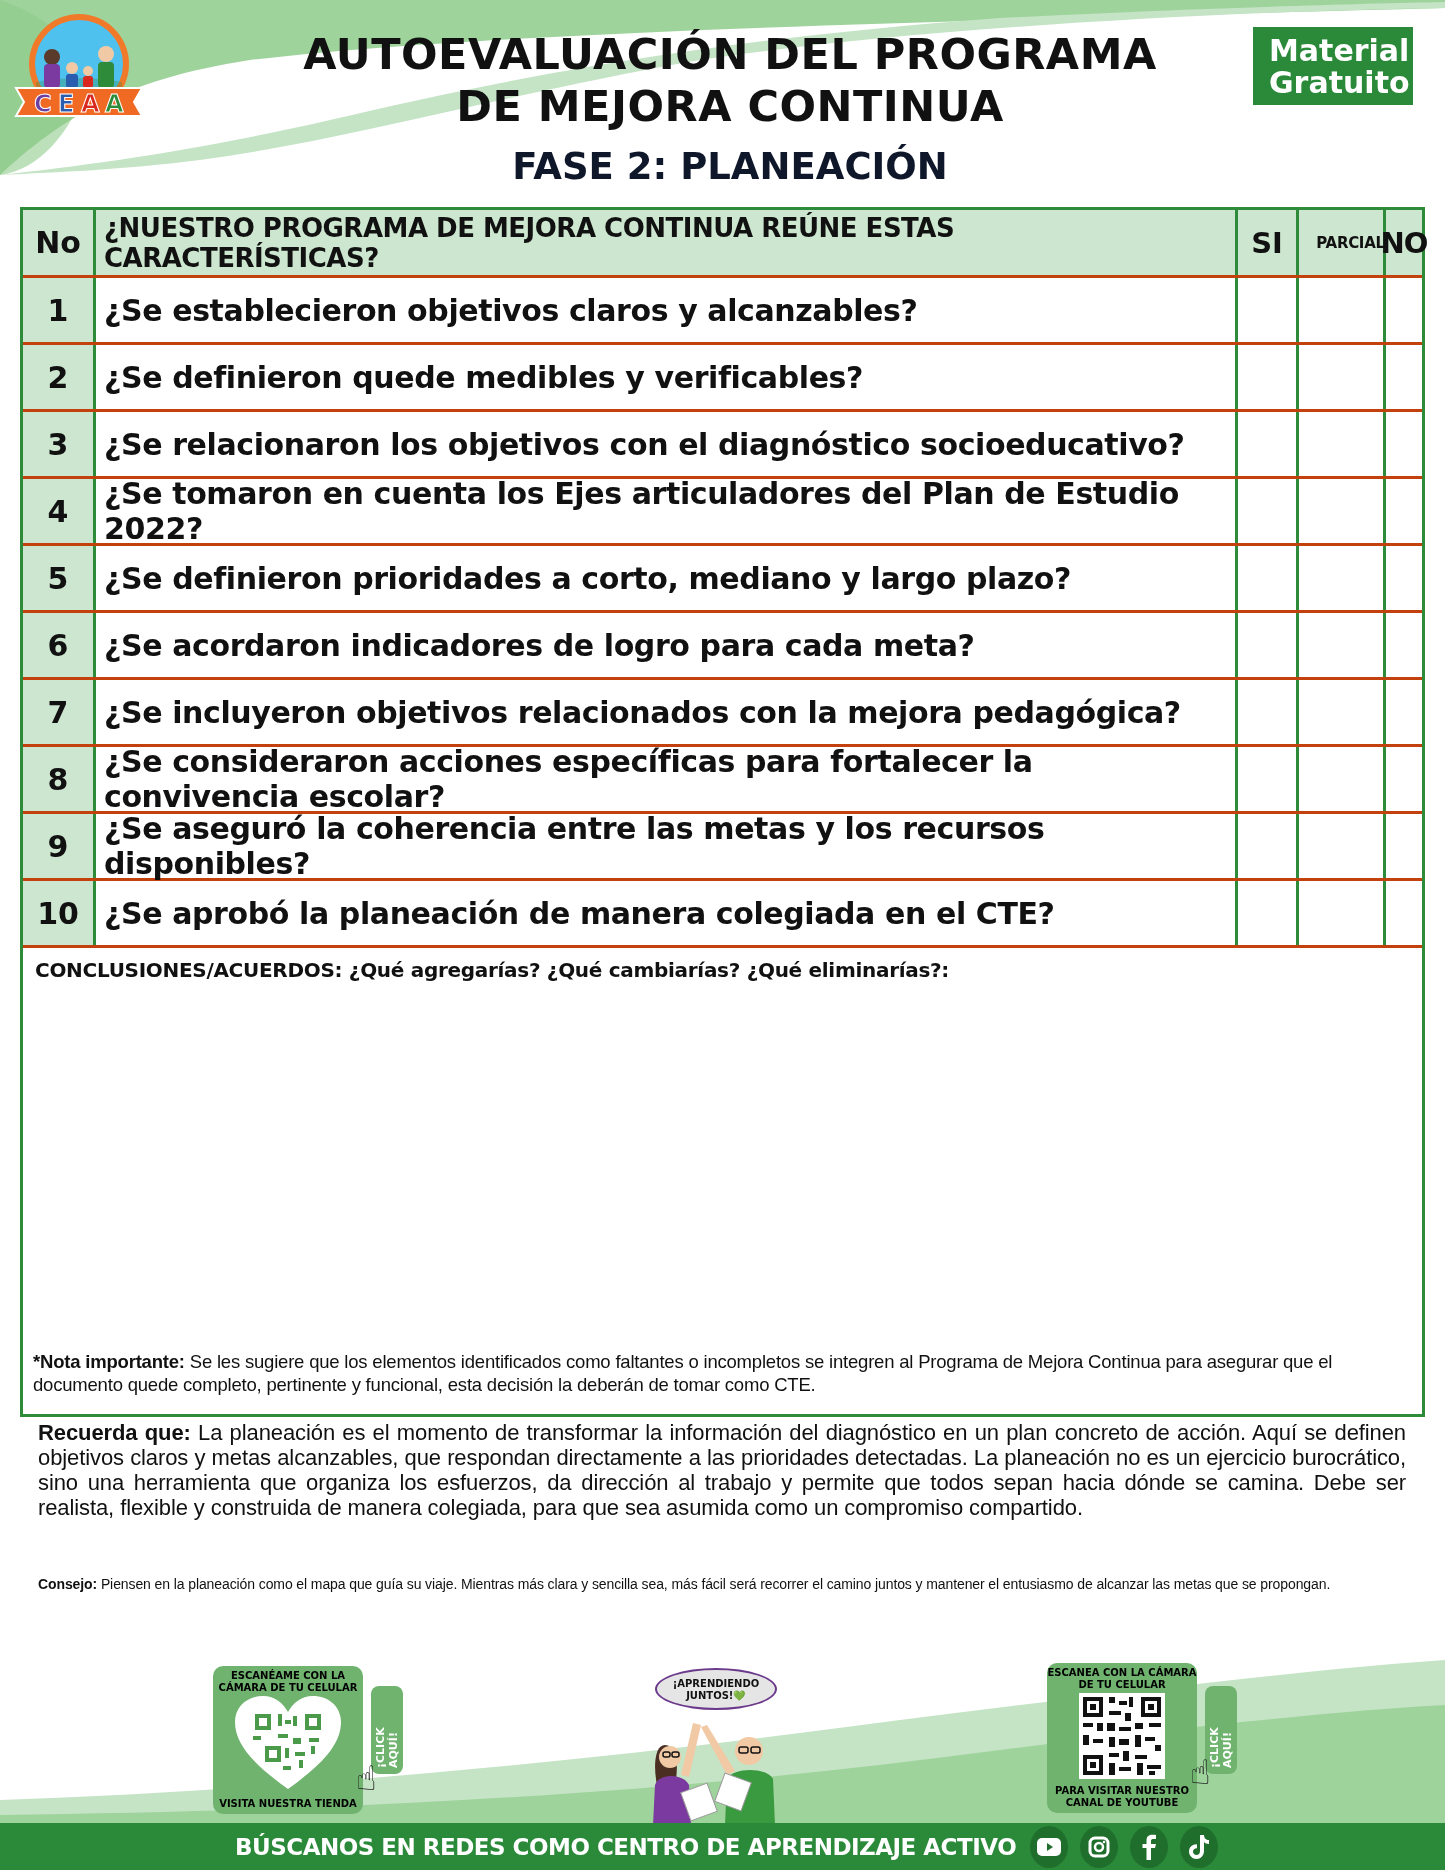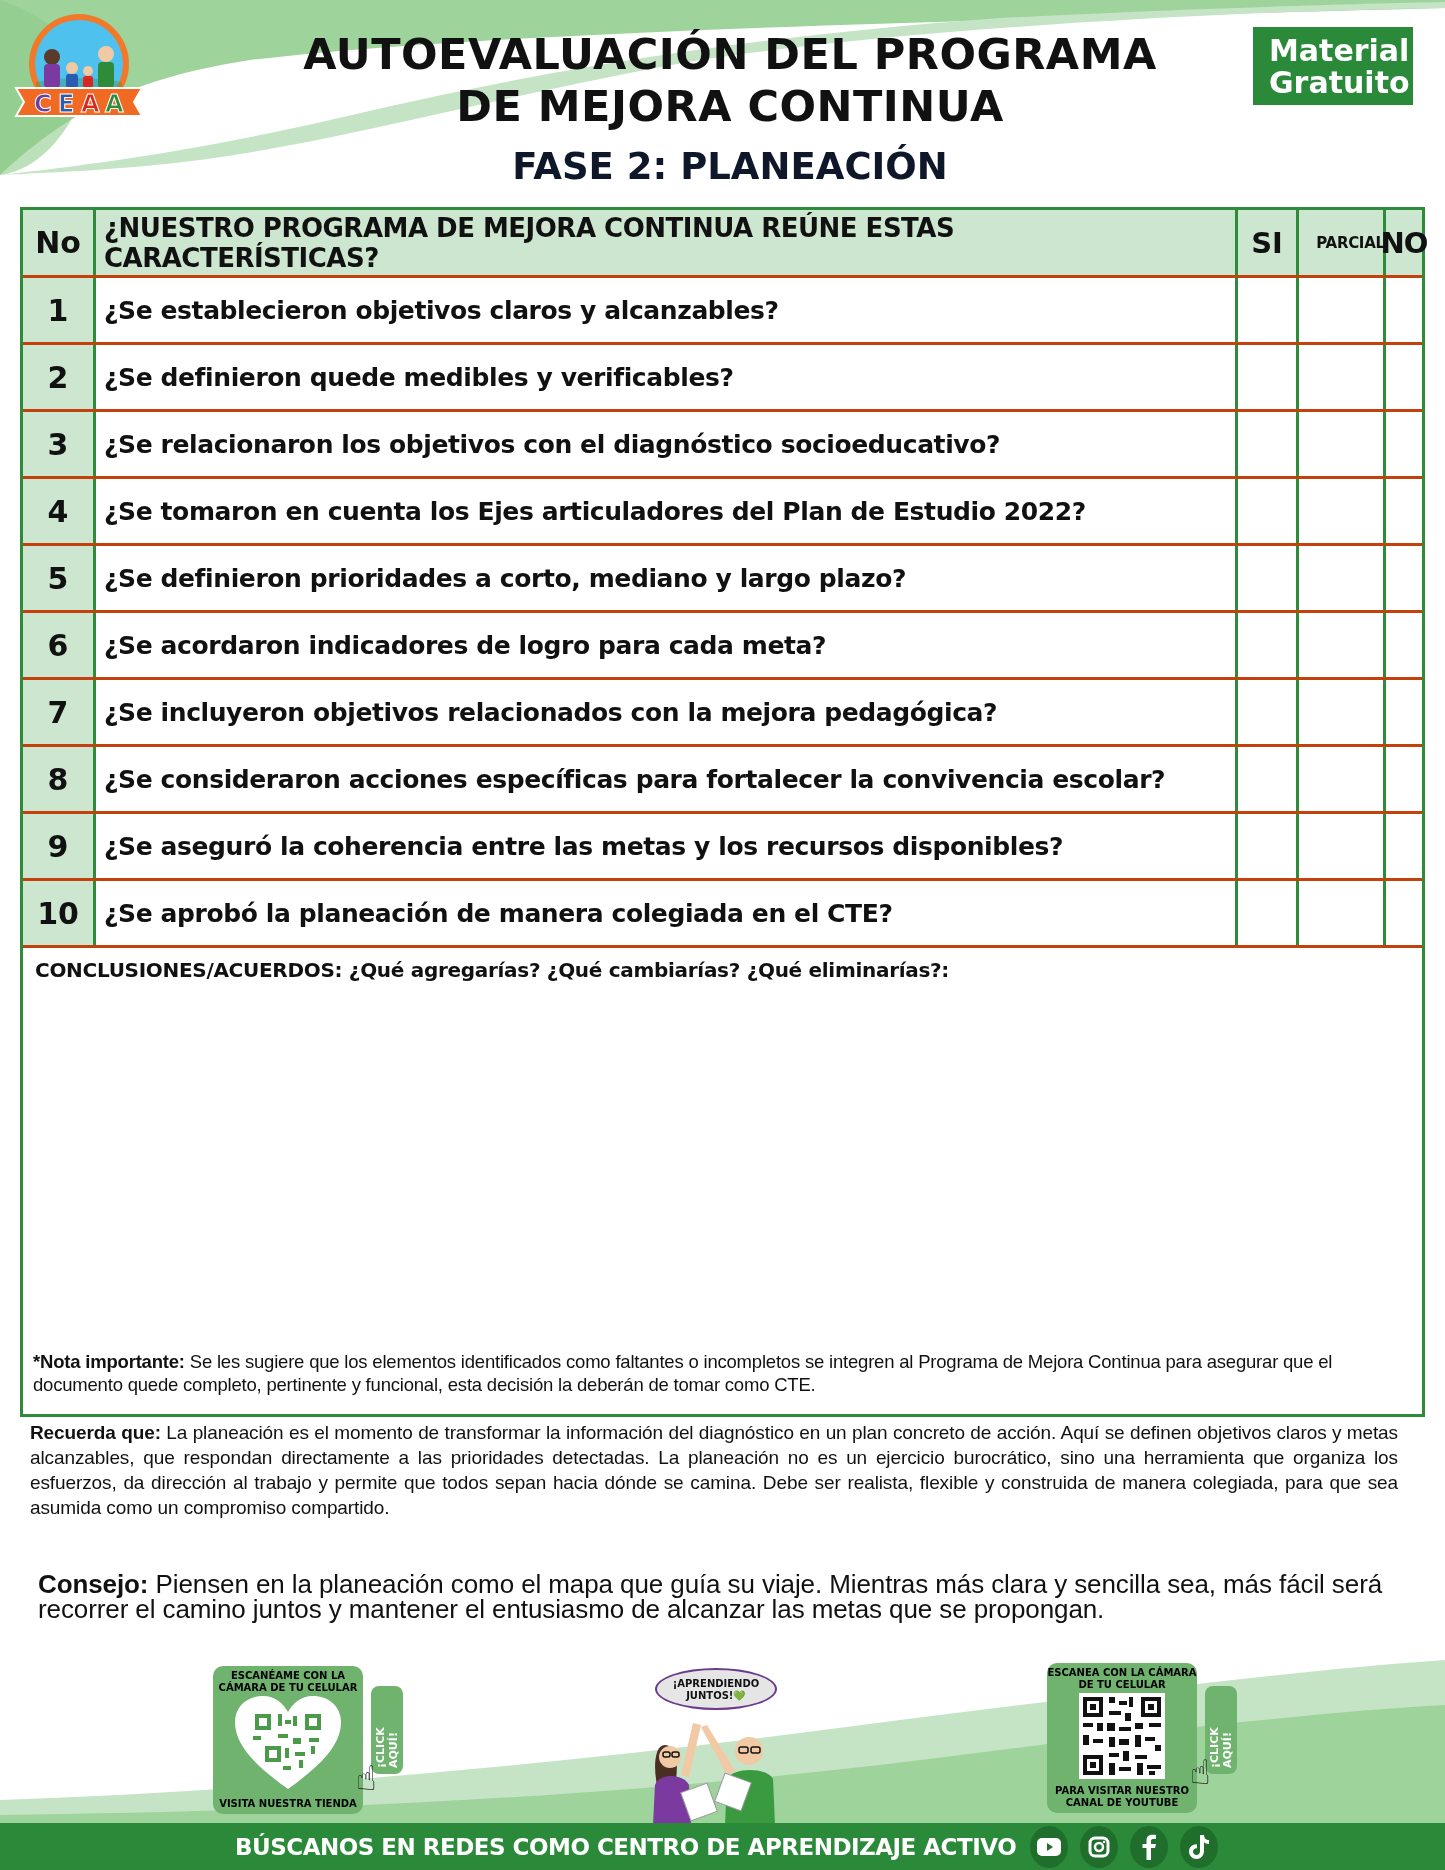"¿Se establecieron objetivos claros y" .c-q { font-size: 25px -> 30px }
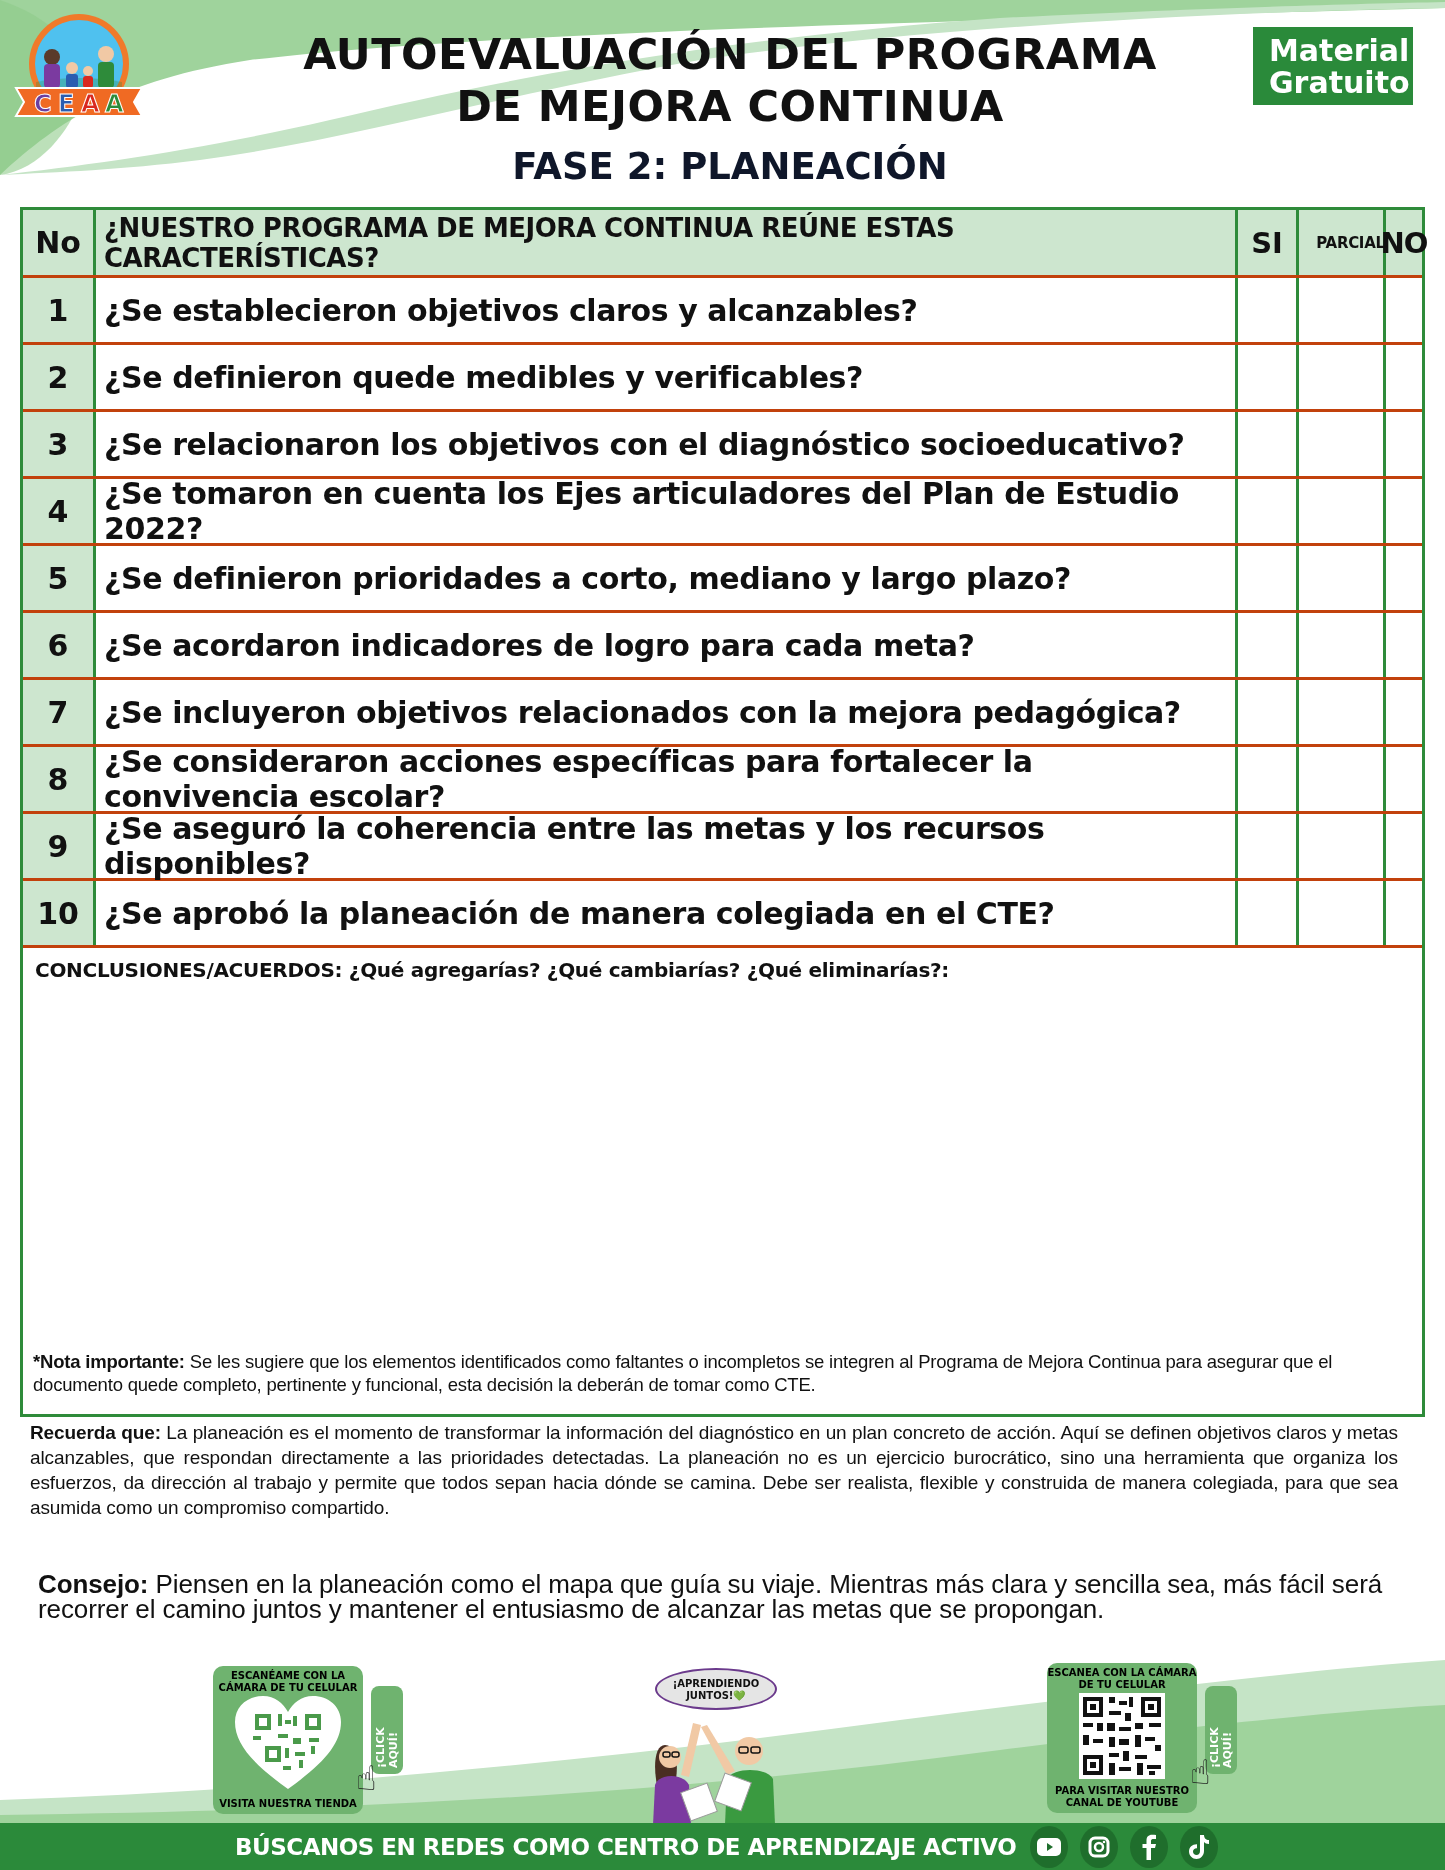"Recuerda que: La planeación es" .recuerda { font-size: 19px -> 22px; left: 30px -> 38px }
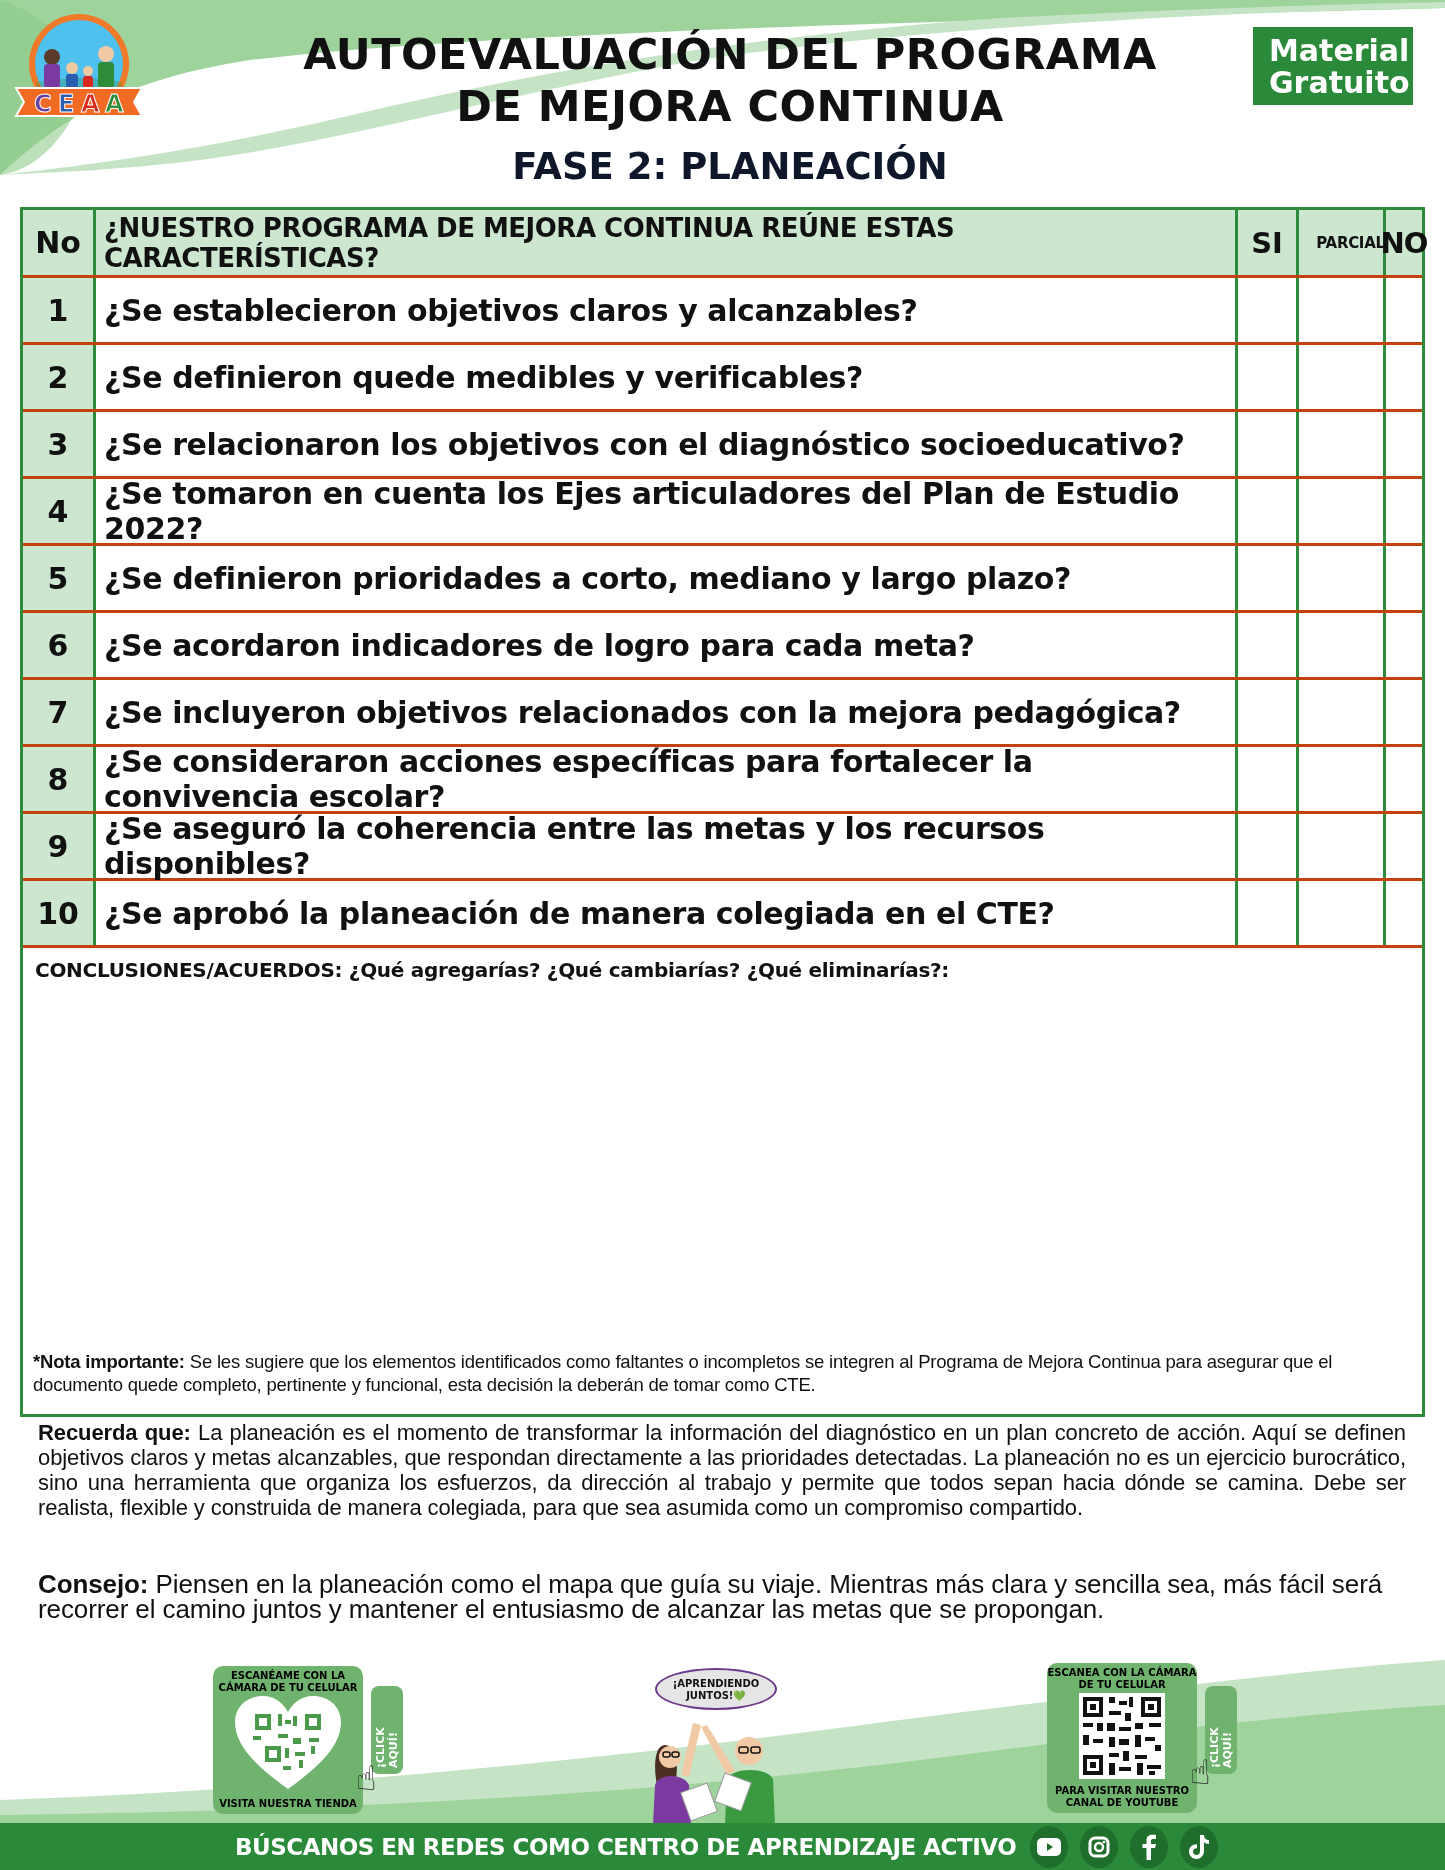"Consejo: Piensen en la planeación" .consejo { font-size: 26px -> 14px }
